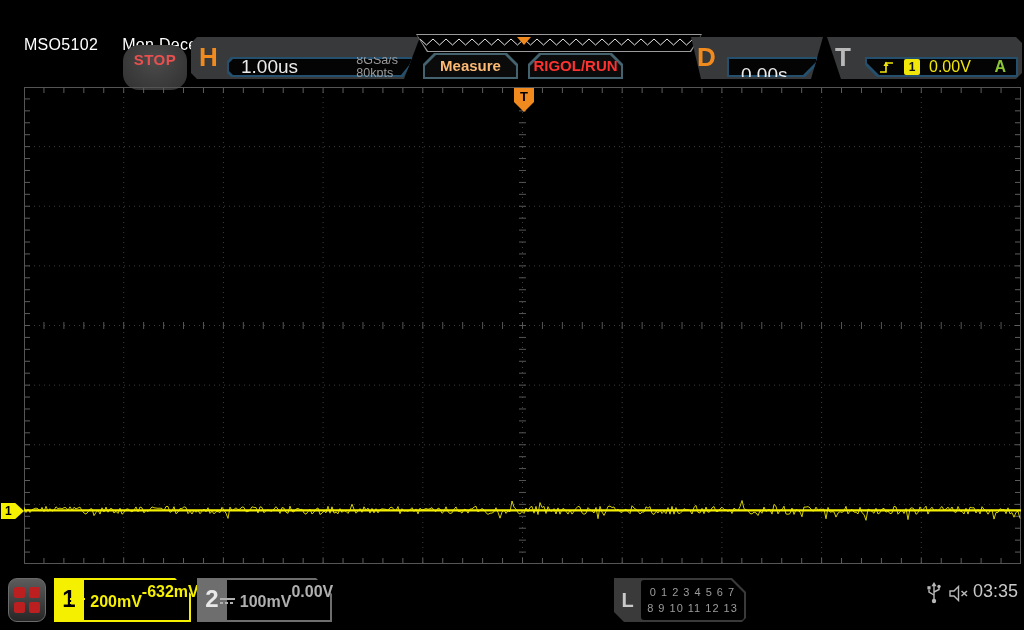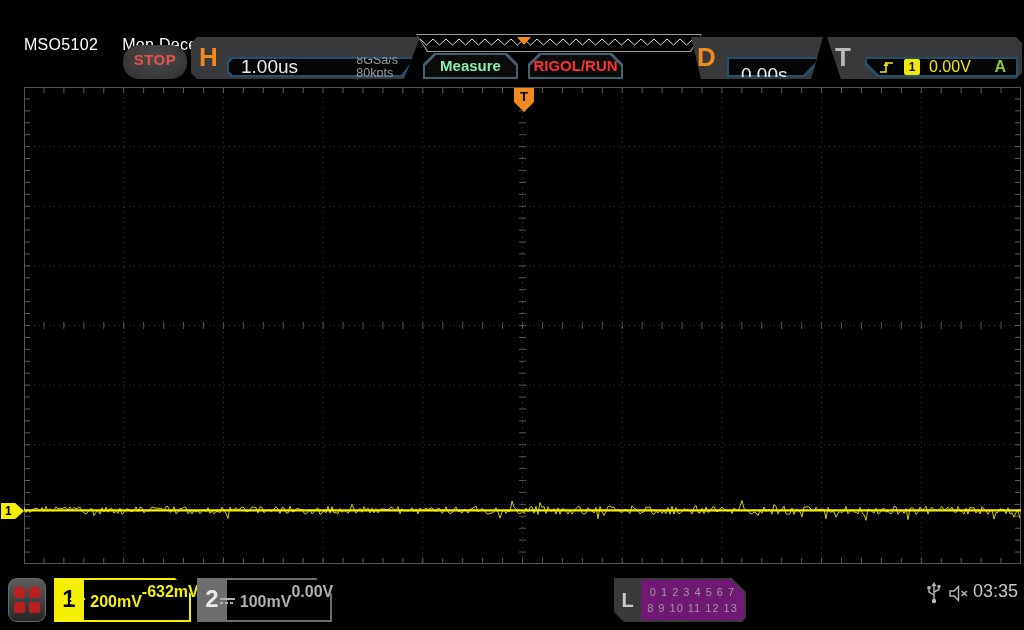"STOP" .stopbadge { height: 34px -> 45px }
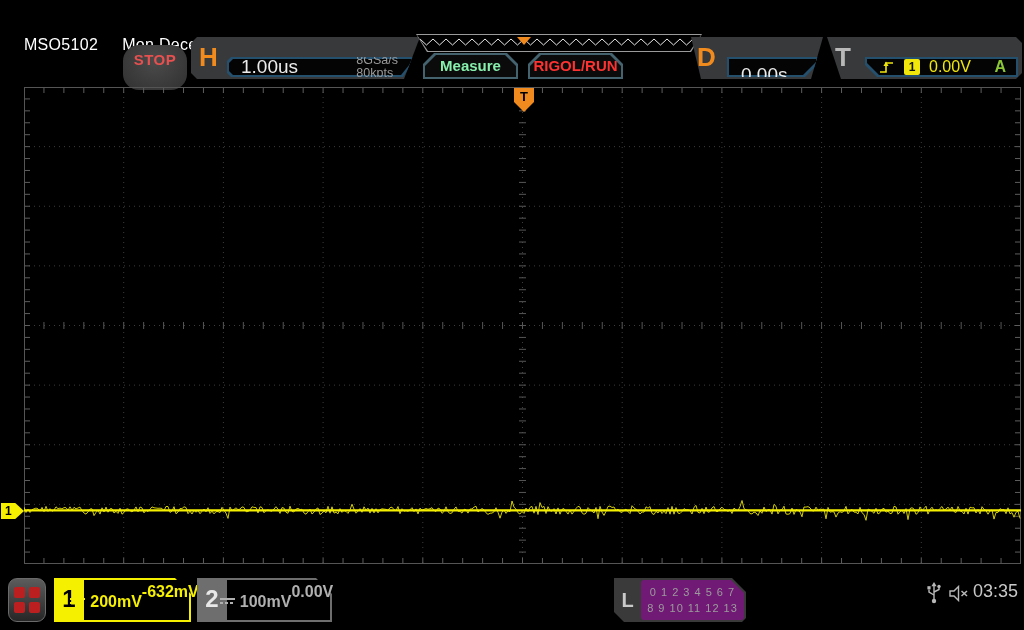"Measure" .lbl-measure { color: #86efac -> #fdba74 }
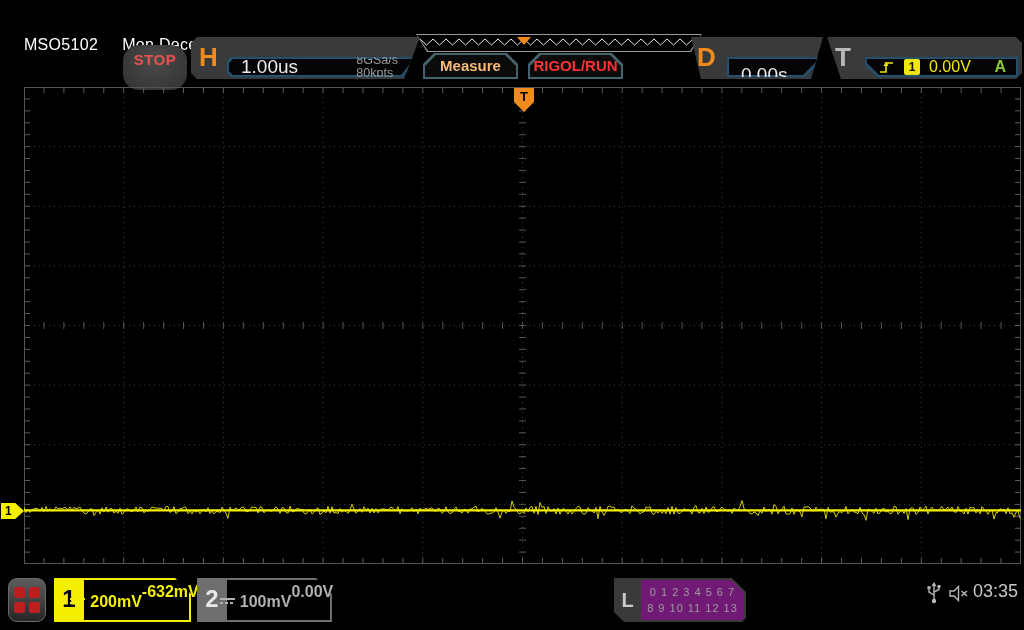"0 1 2 3 4" .lblock .ldigits { background: #701a75 -> #000000 }
